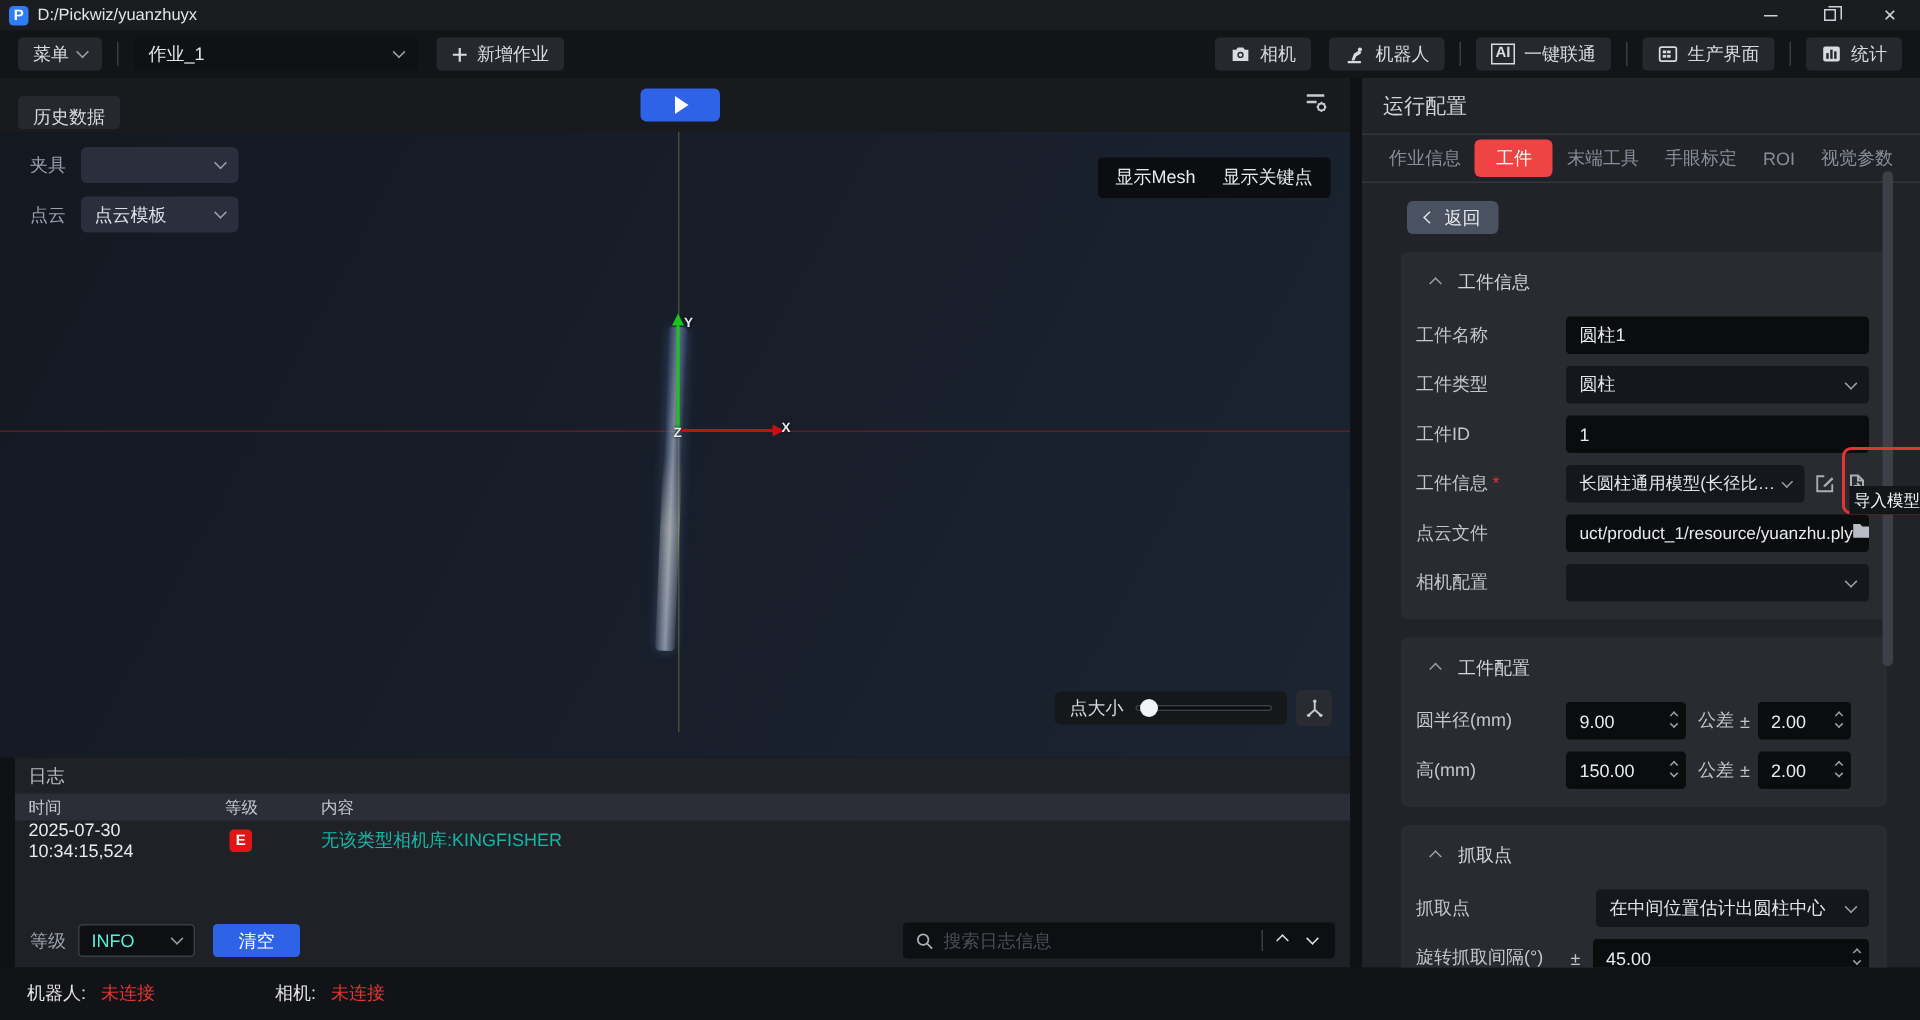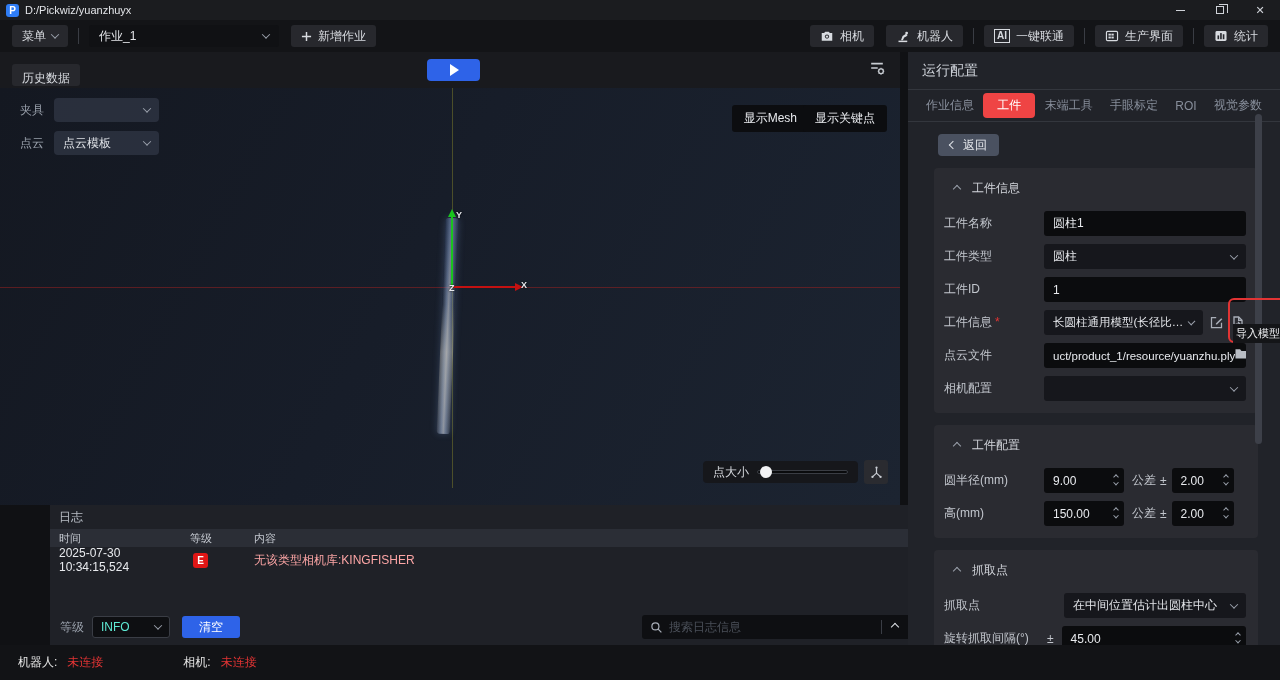"日志" .logpanel { margin-left: 40px -> none }
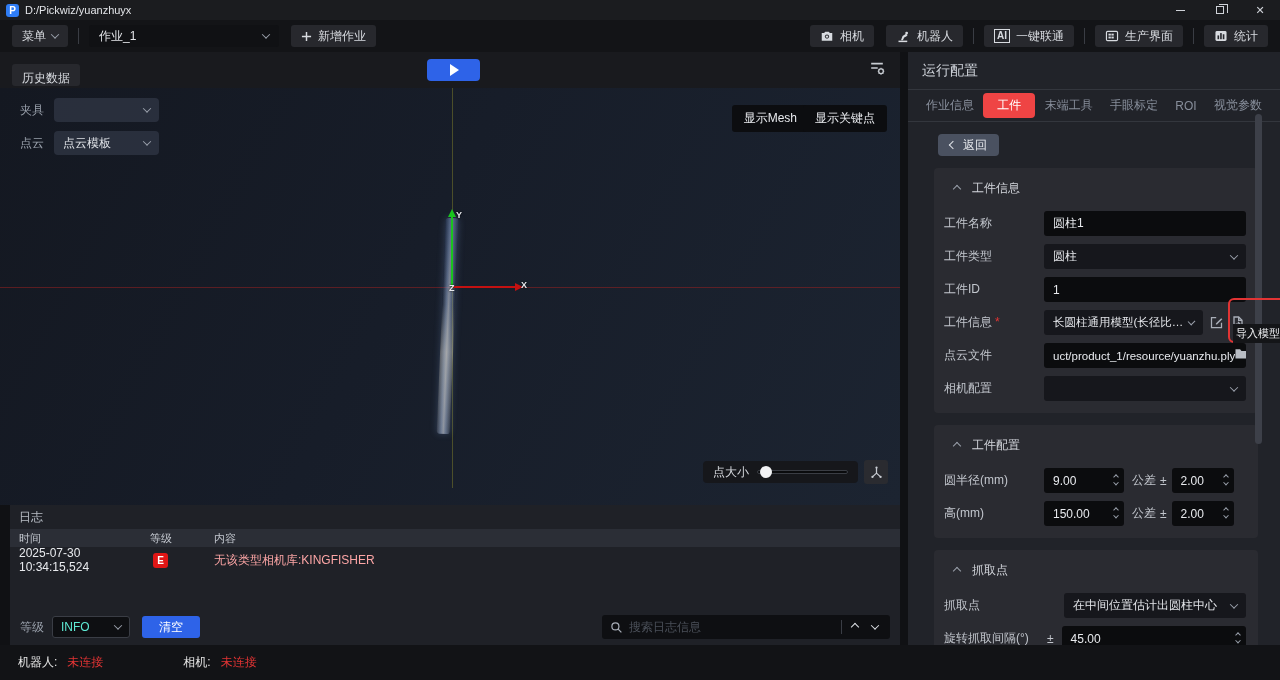"无该类型相机库:KINGFISHER" .lr-content { color: #fca5a5 -> #14b8a6 }
